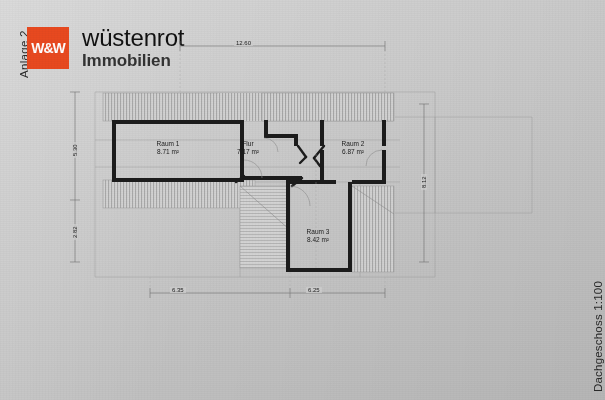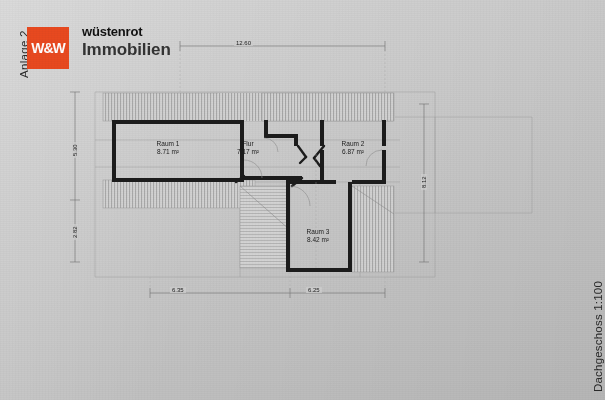"wüstenrot" #brand-name { font-size: 13px -> 24px; font-weight: bold -> normal }
